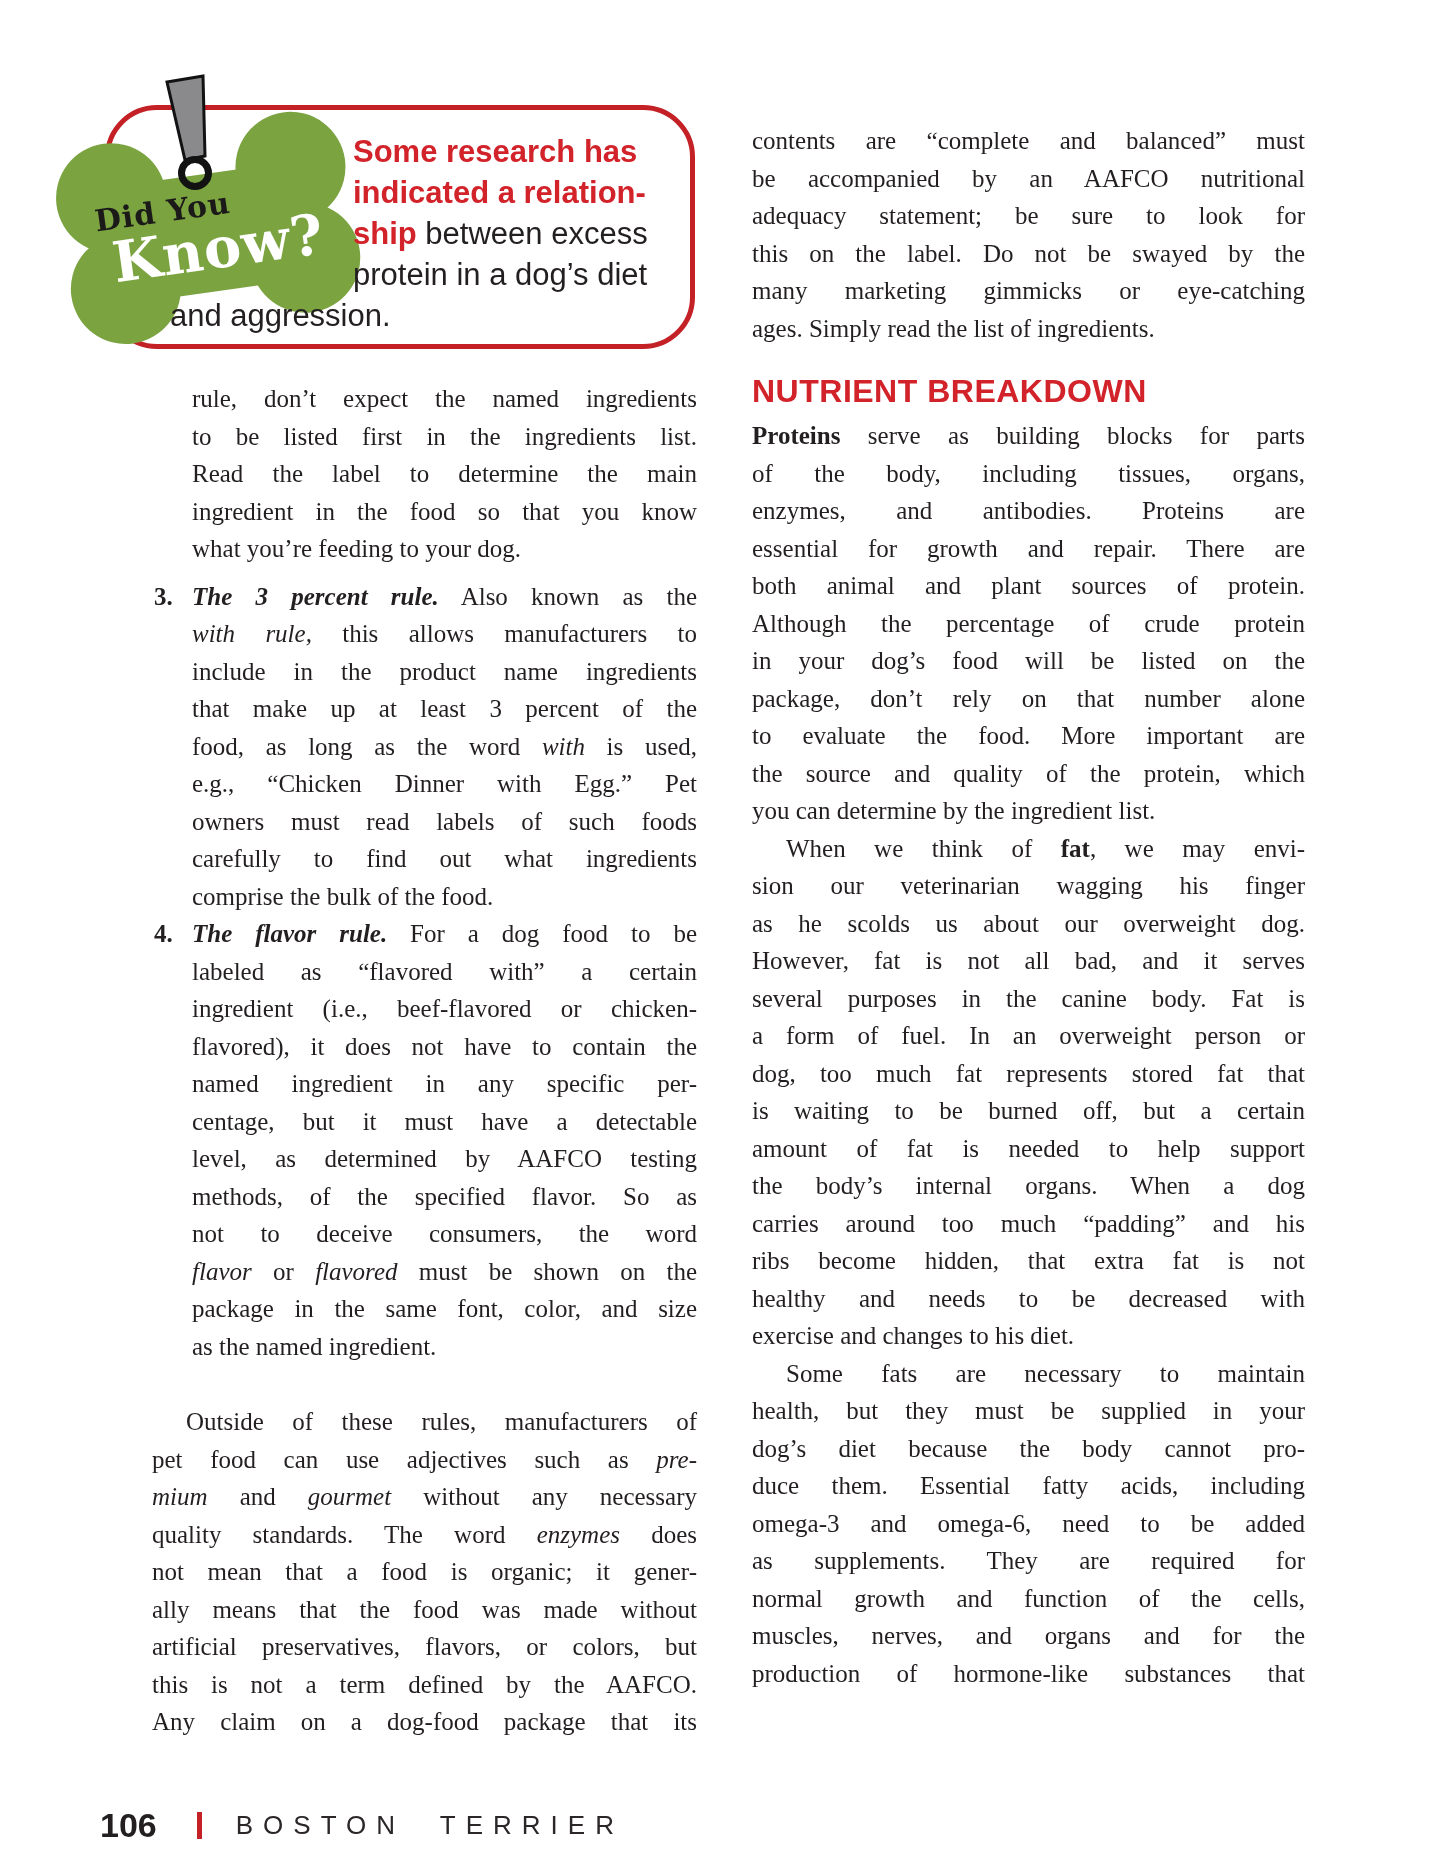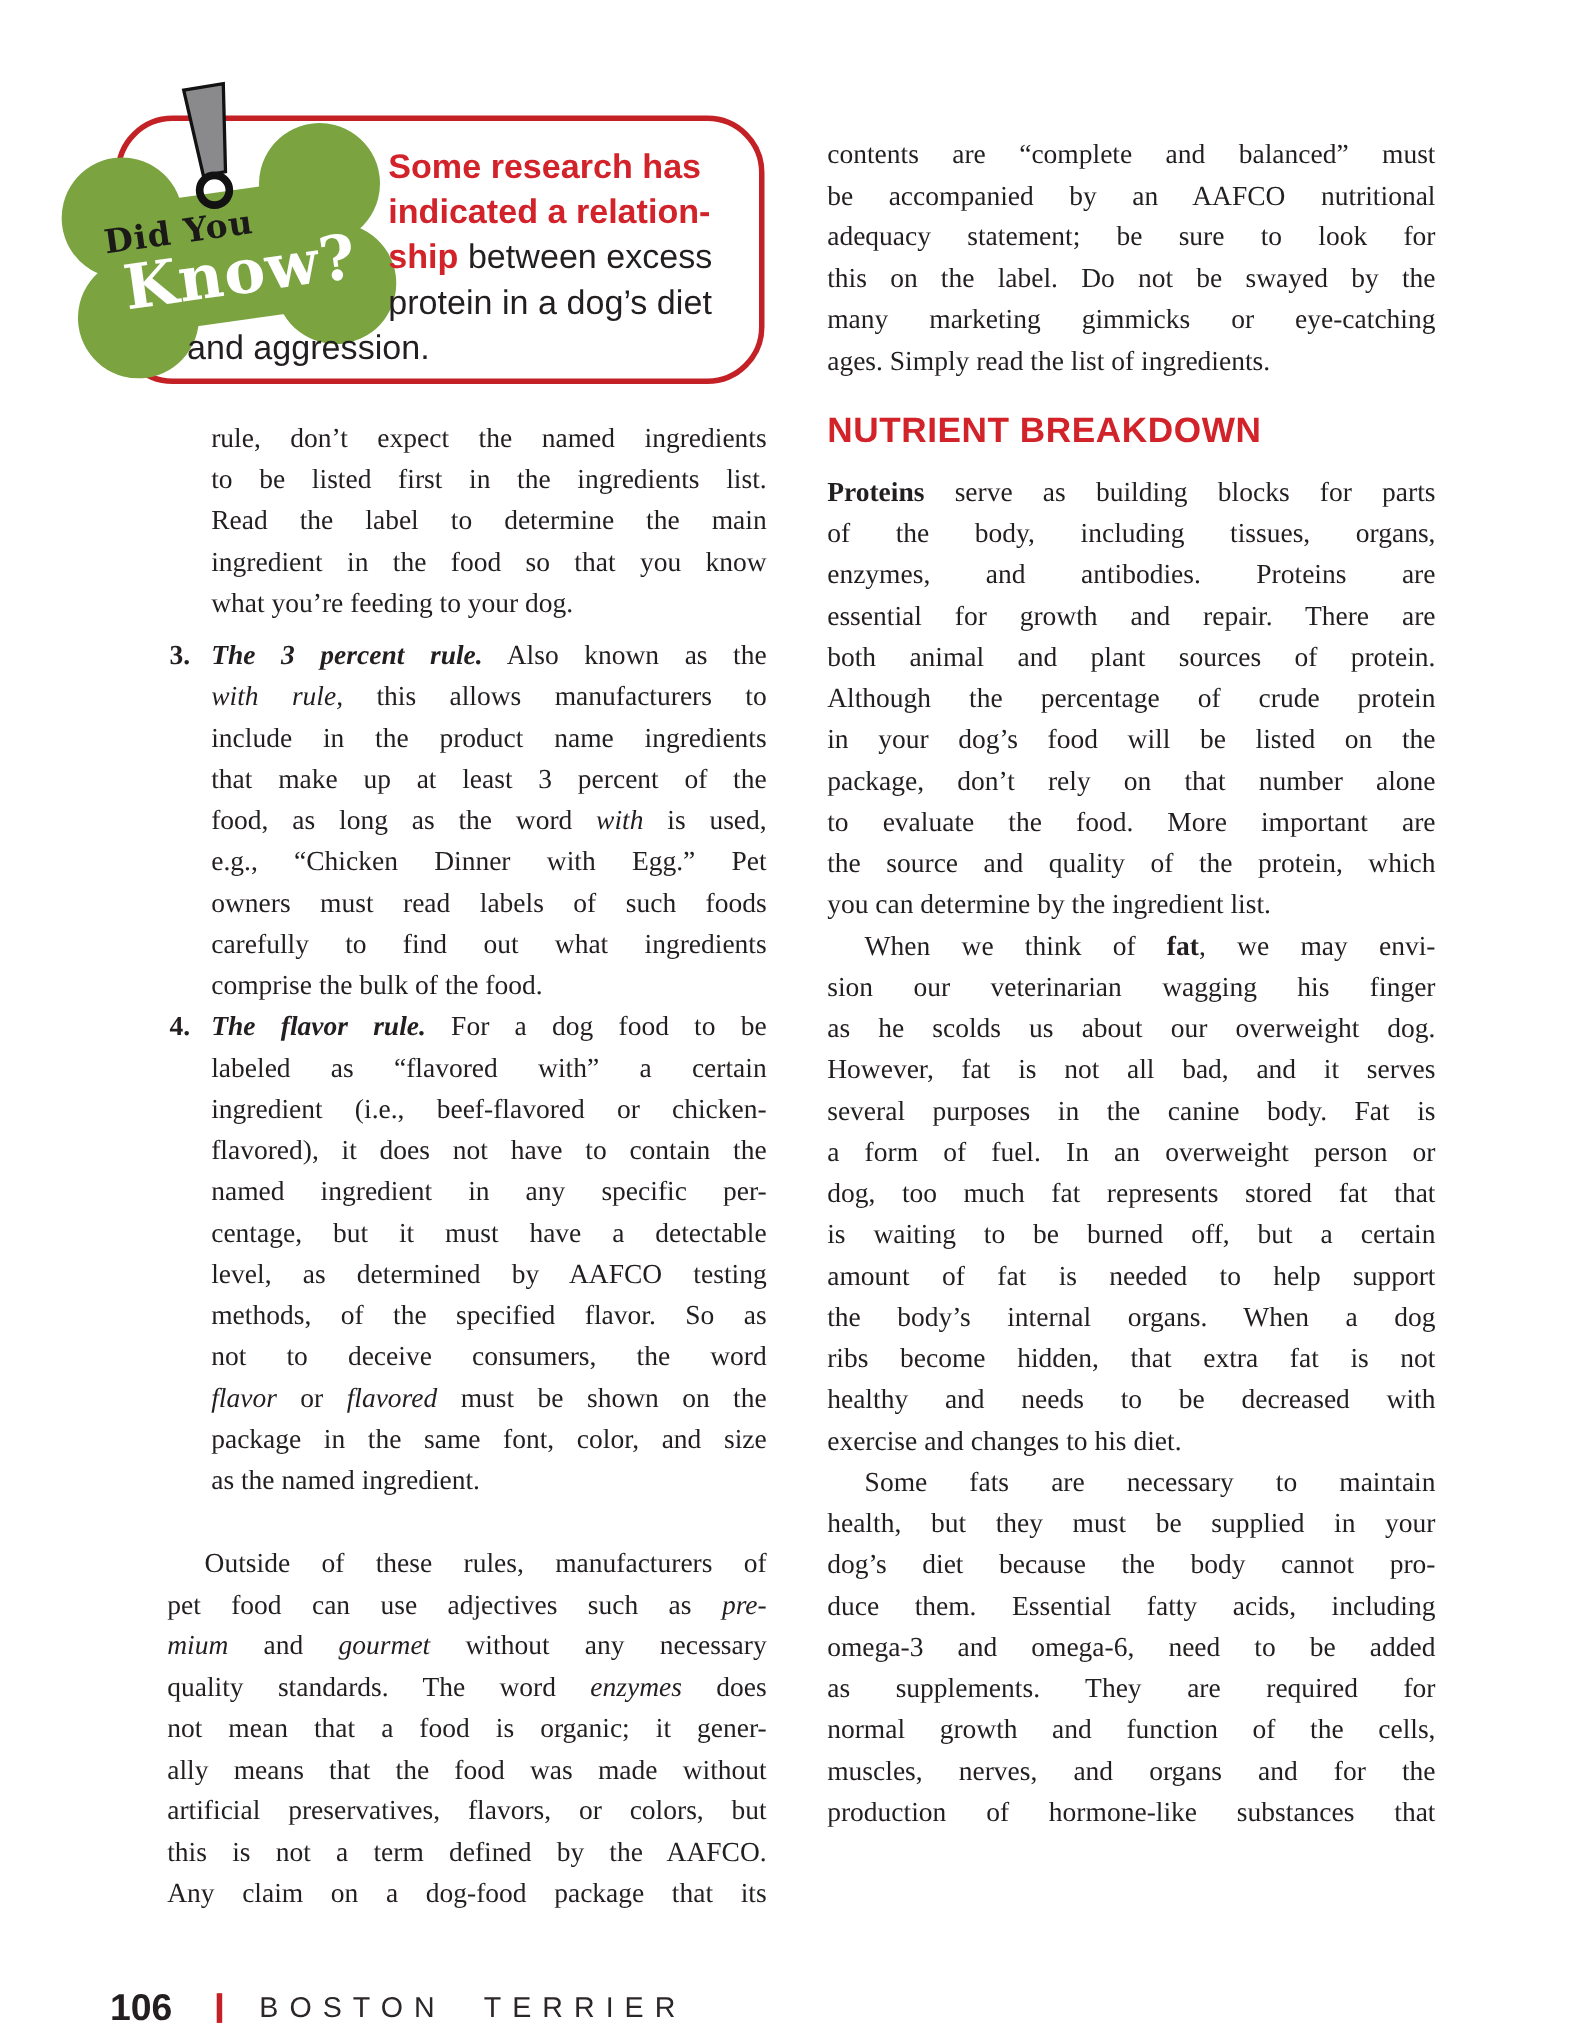"NUTRIENT BREAKDOWN" .section-heading { margin-bottom: 18px -> 6px }
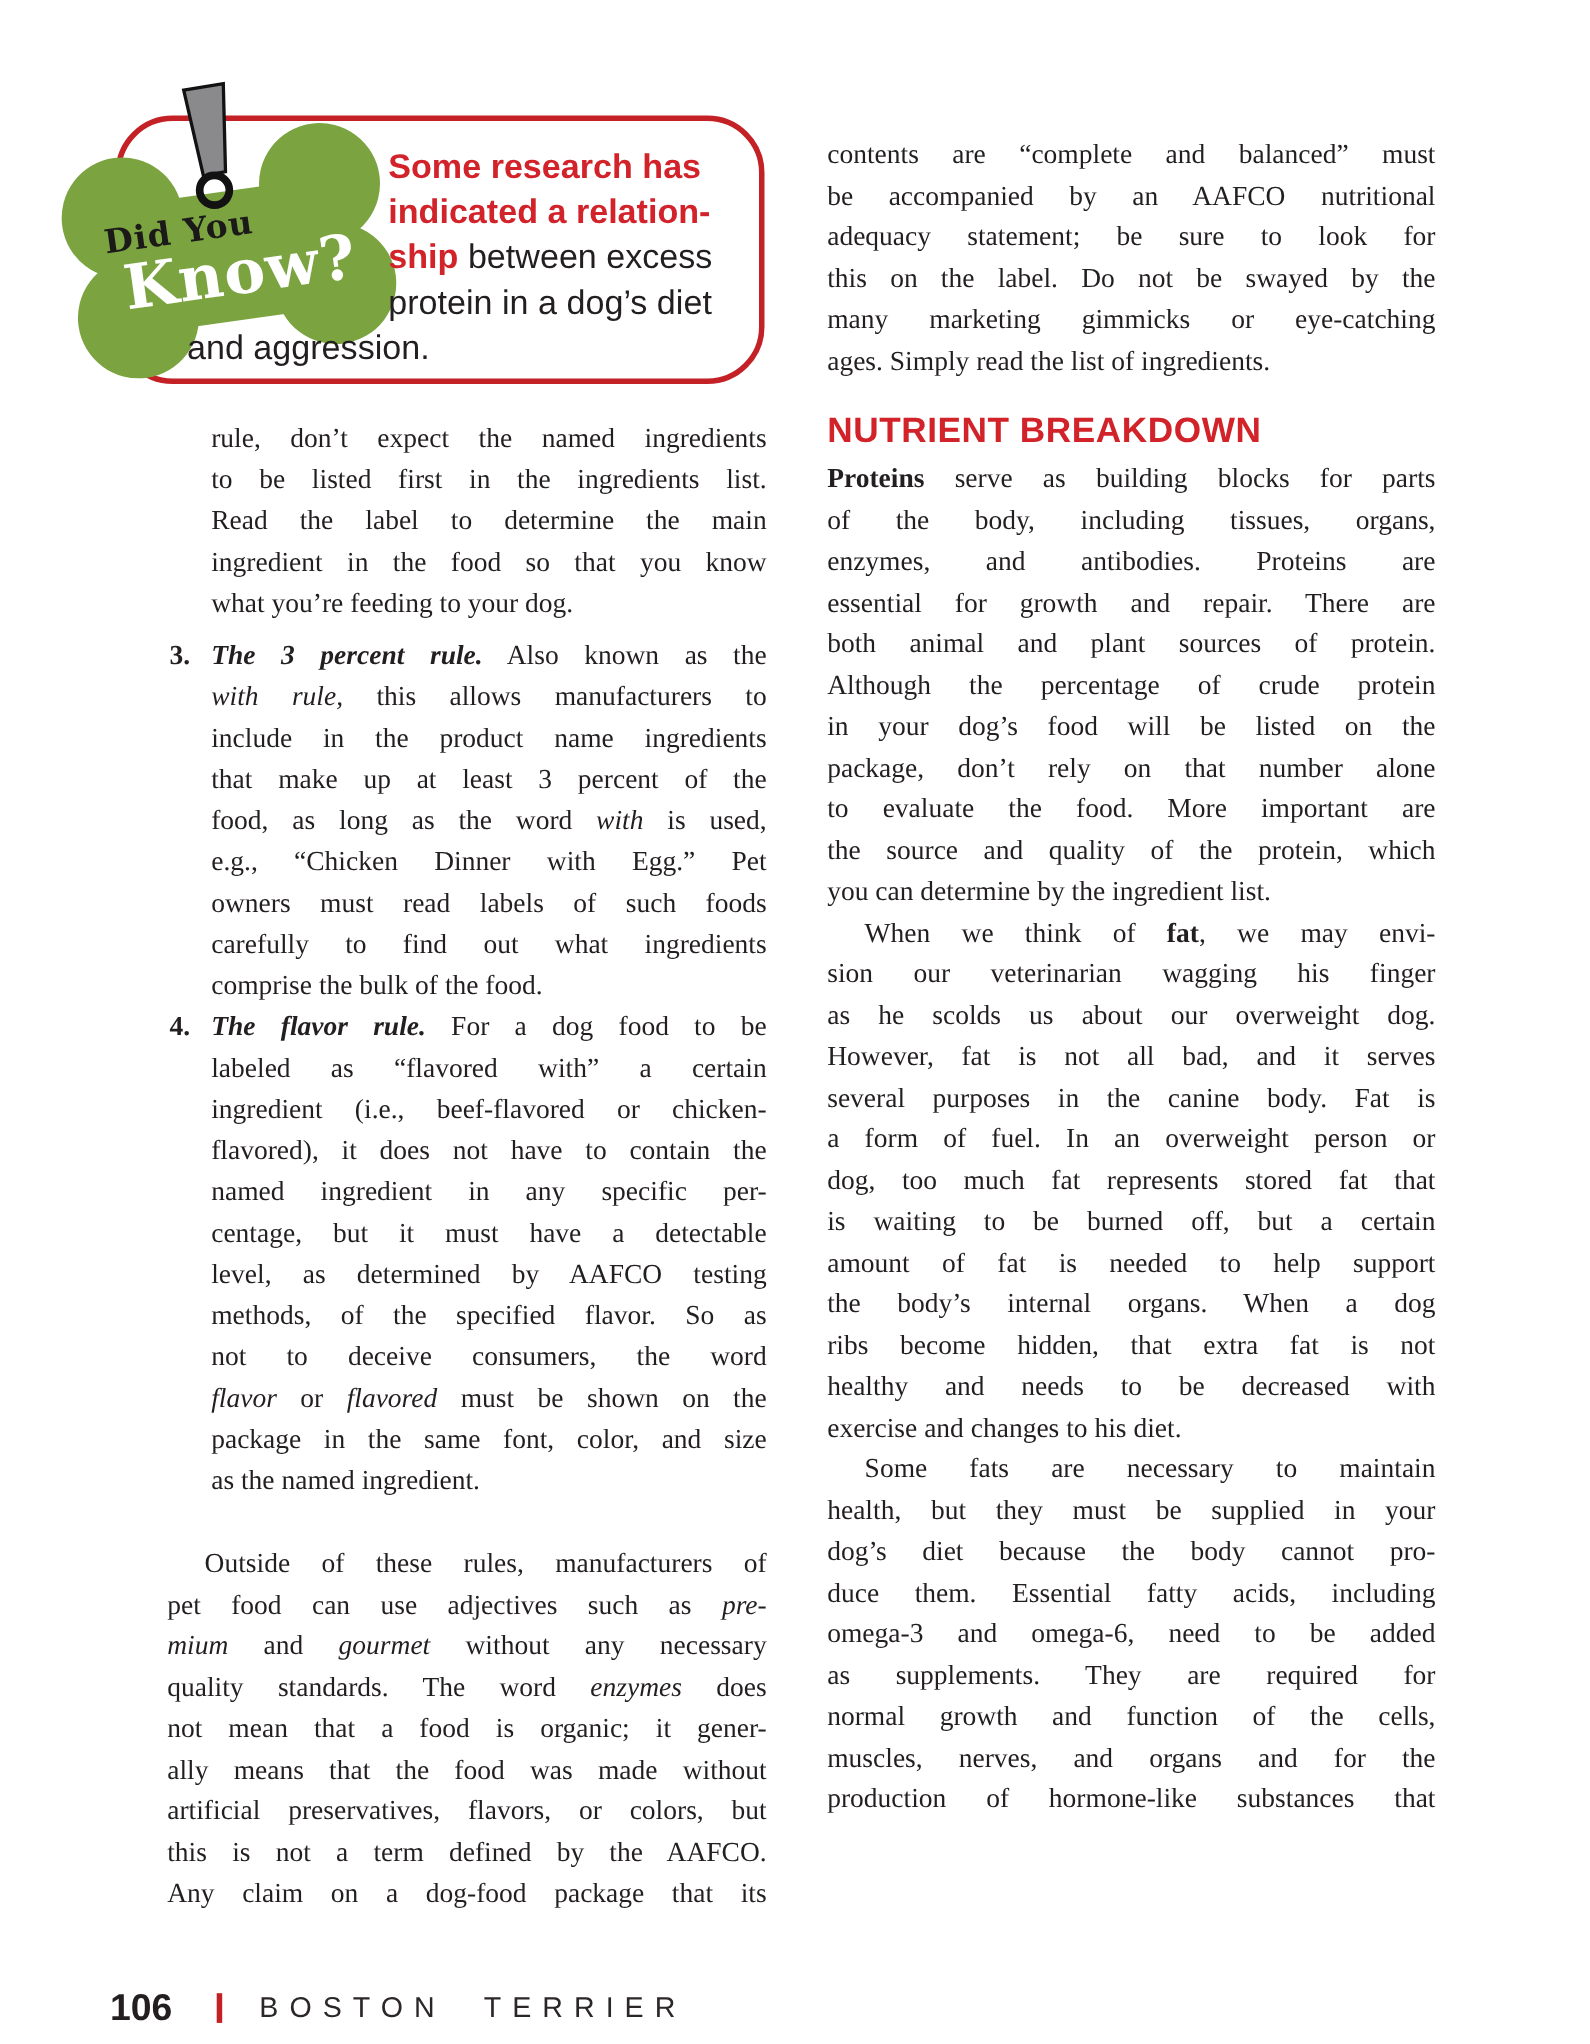"carries around too much “padding”" div.jl { html: none -> <div>carries around too much “padding” and his</div> }
